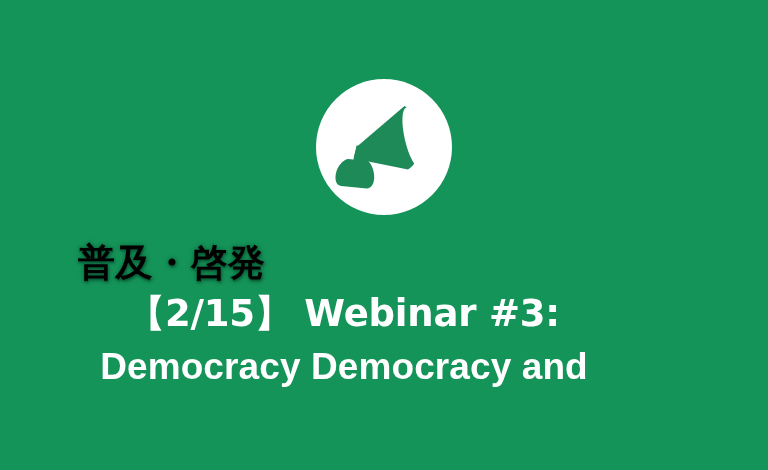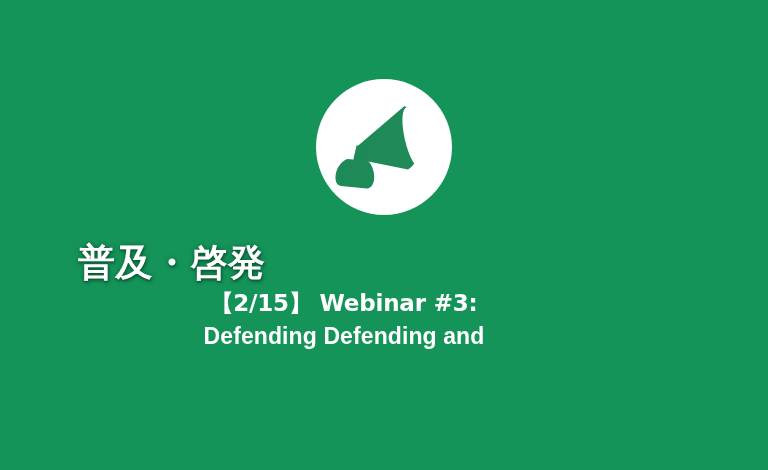"普及・啓発" #kicker { color: #ffffff -> #000000 }
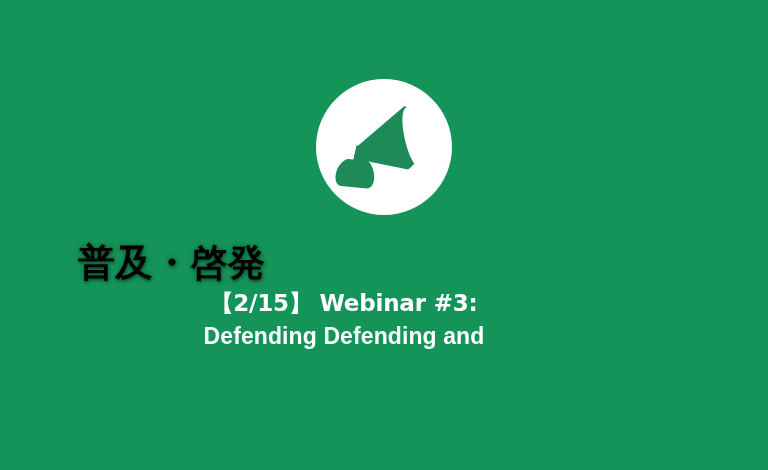"【2/15】 Webinar #3:" .headline { font-size: 23px -> 37px }
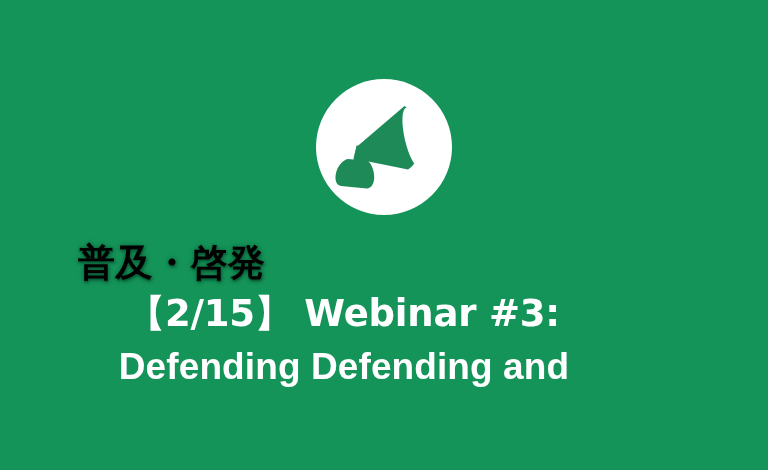"Defending Defending and" span.headline { text: Defending Defending -> Democracy Democracy }
